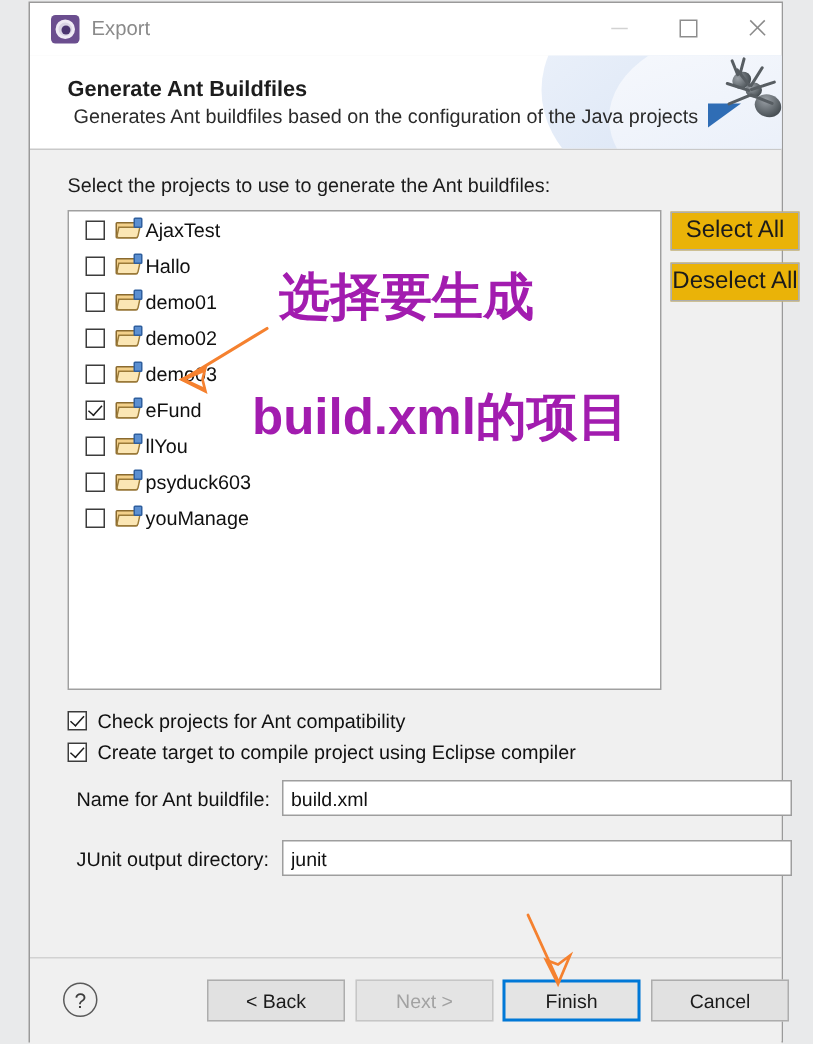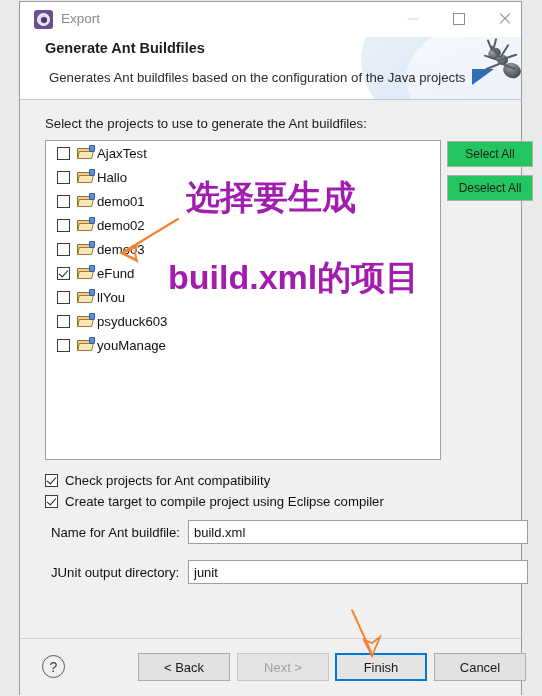"Generate Ant Buildfiles" .banner h1 { top: 3px -> 15px }
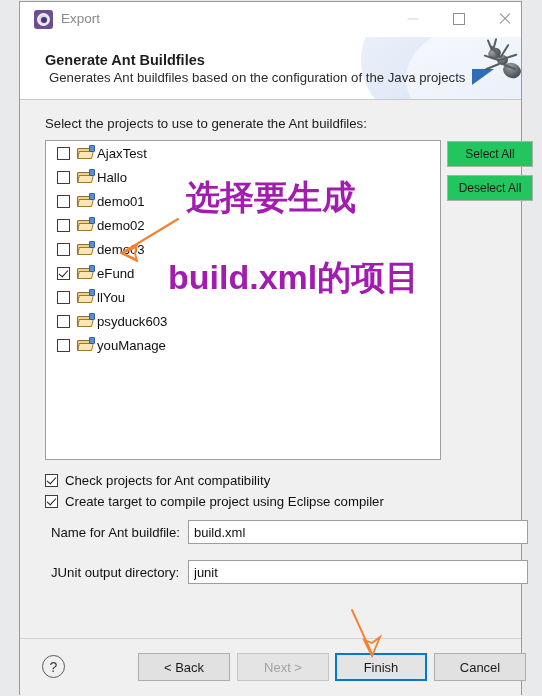"Select All" .sidebtn { background: #22c55e -> #eab308; font-size: 12px -> 16px }
